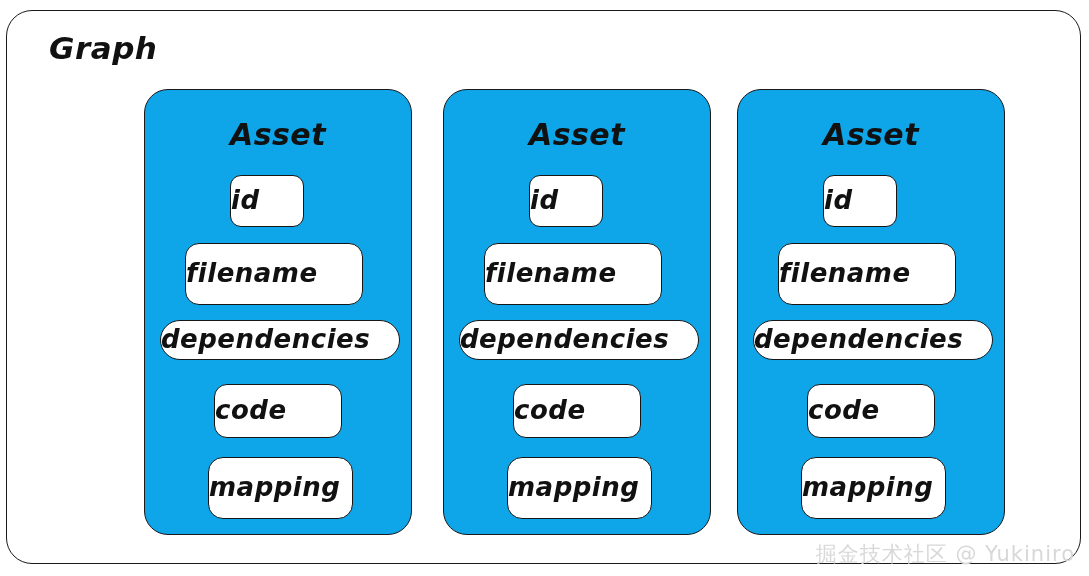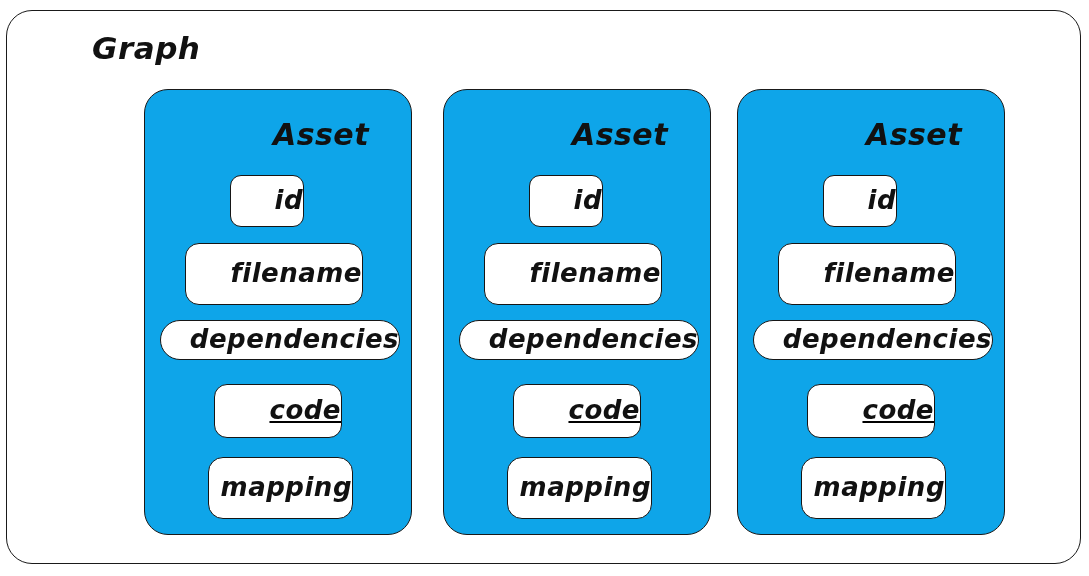"Graph" .hand { margin-left: 43px -> none }
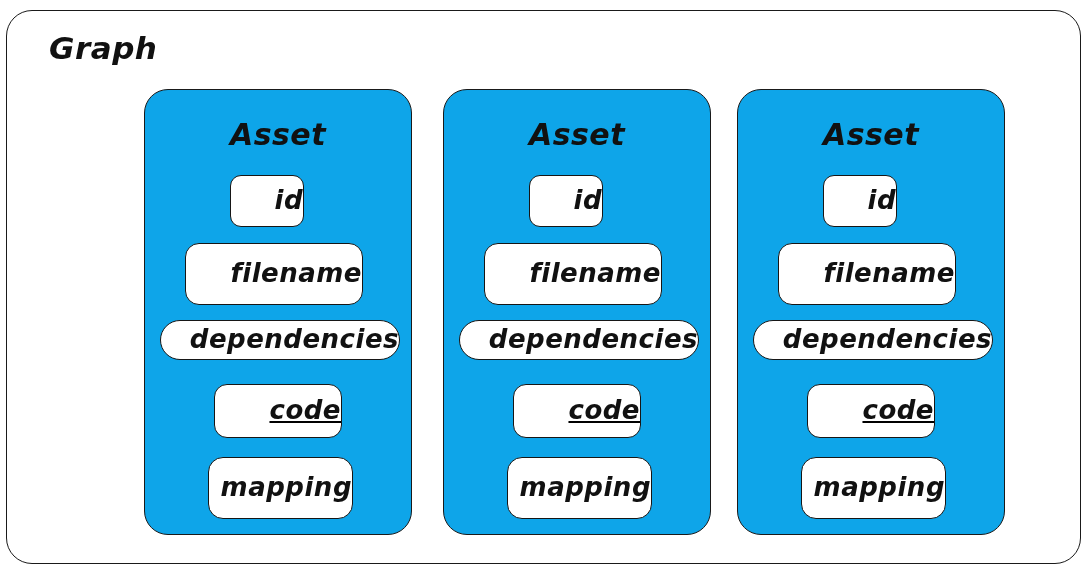"id" .field { justify-content: flex-end -> flex-start }
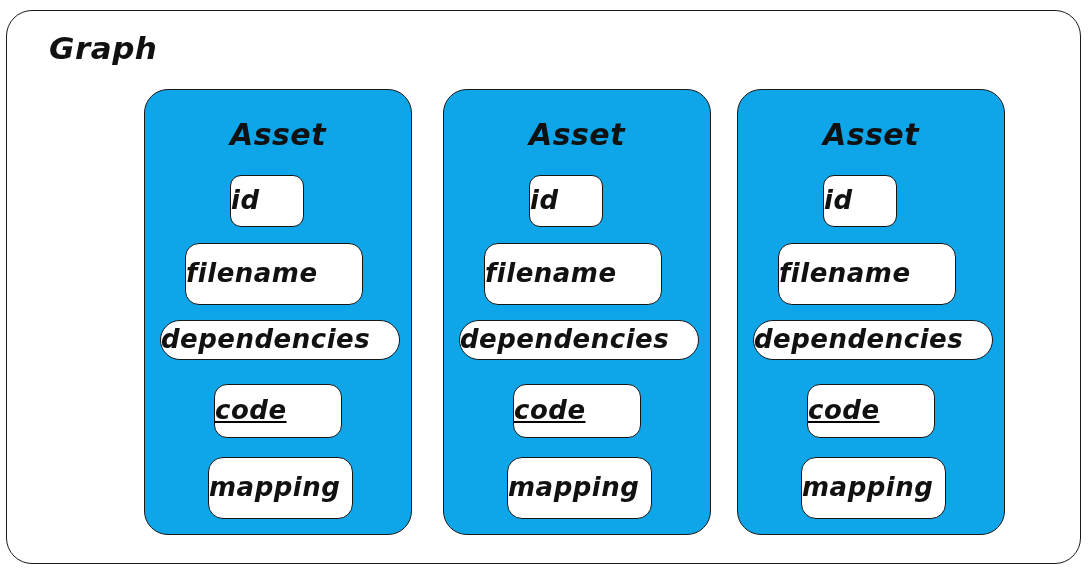"code" .field.f-code { text-decoration: underline -> none }
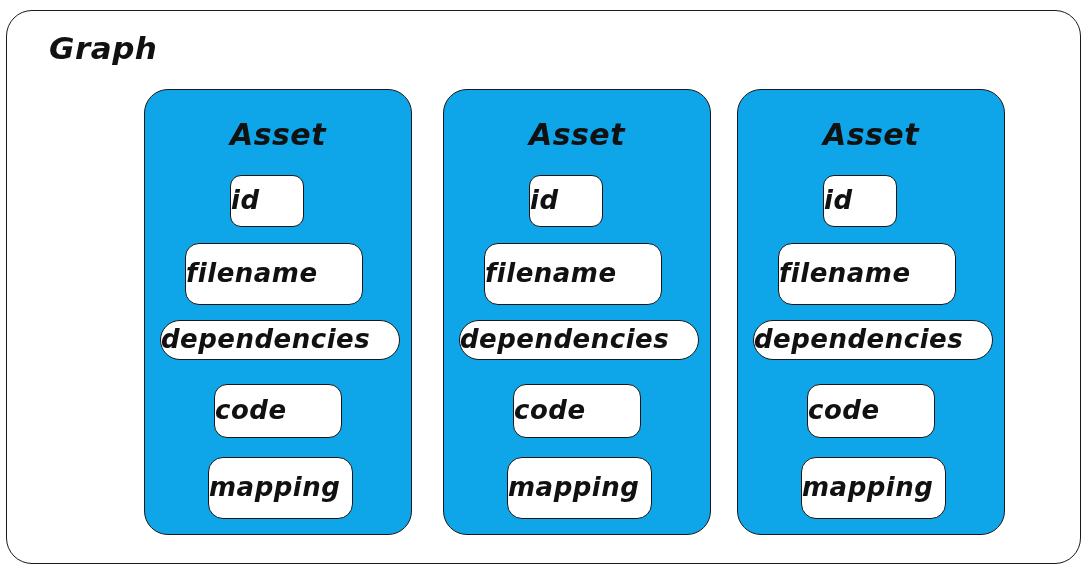"掘金技术社区 @ Yukiniro" div.watermark { html: none -> <div>掘金技术社区 @ Yukiniro</div> }
